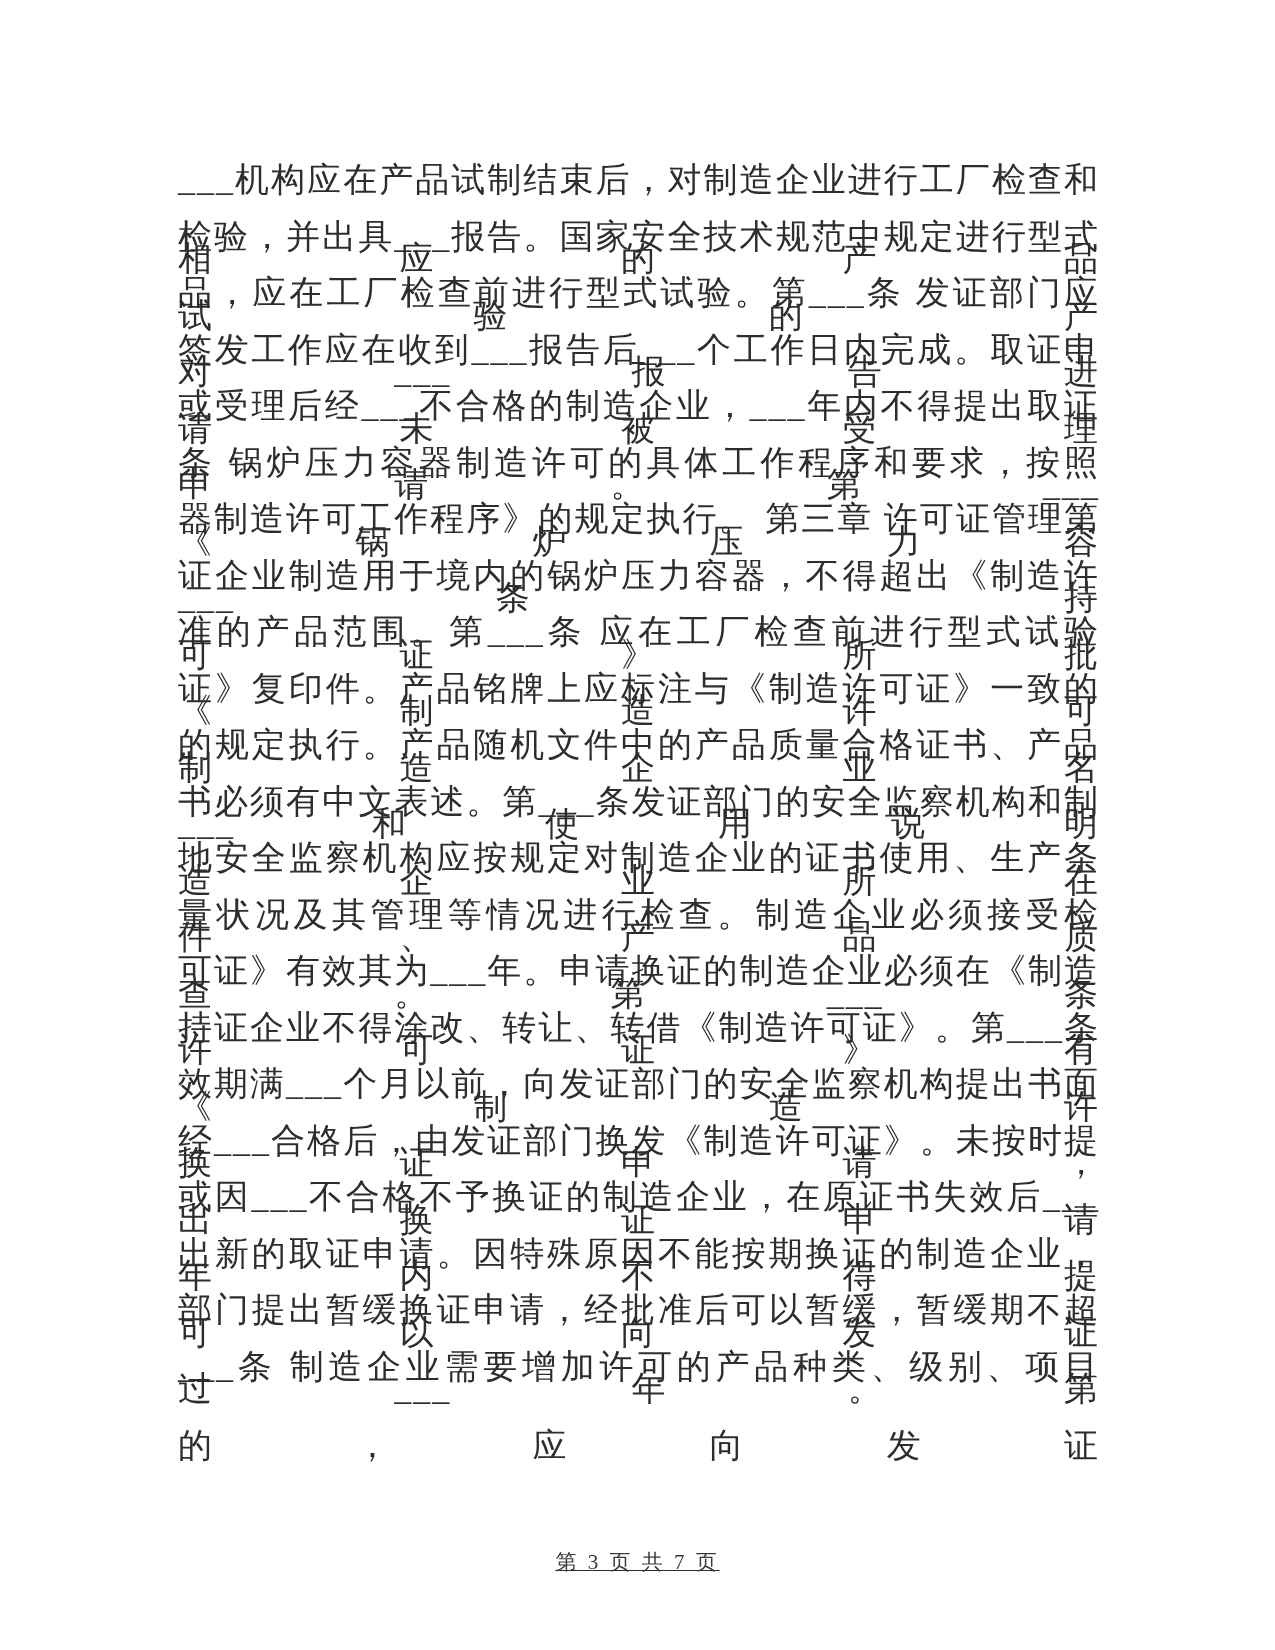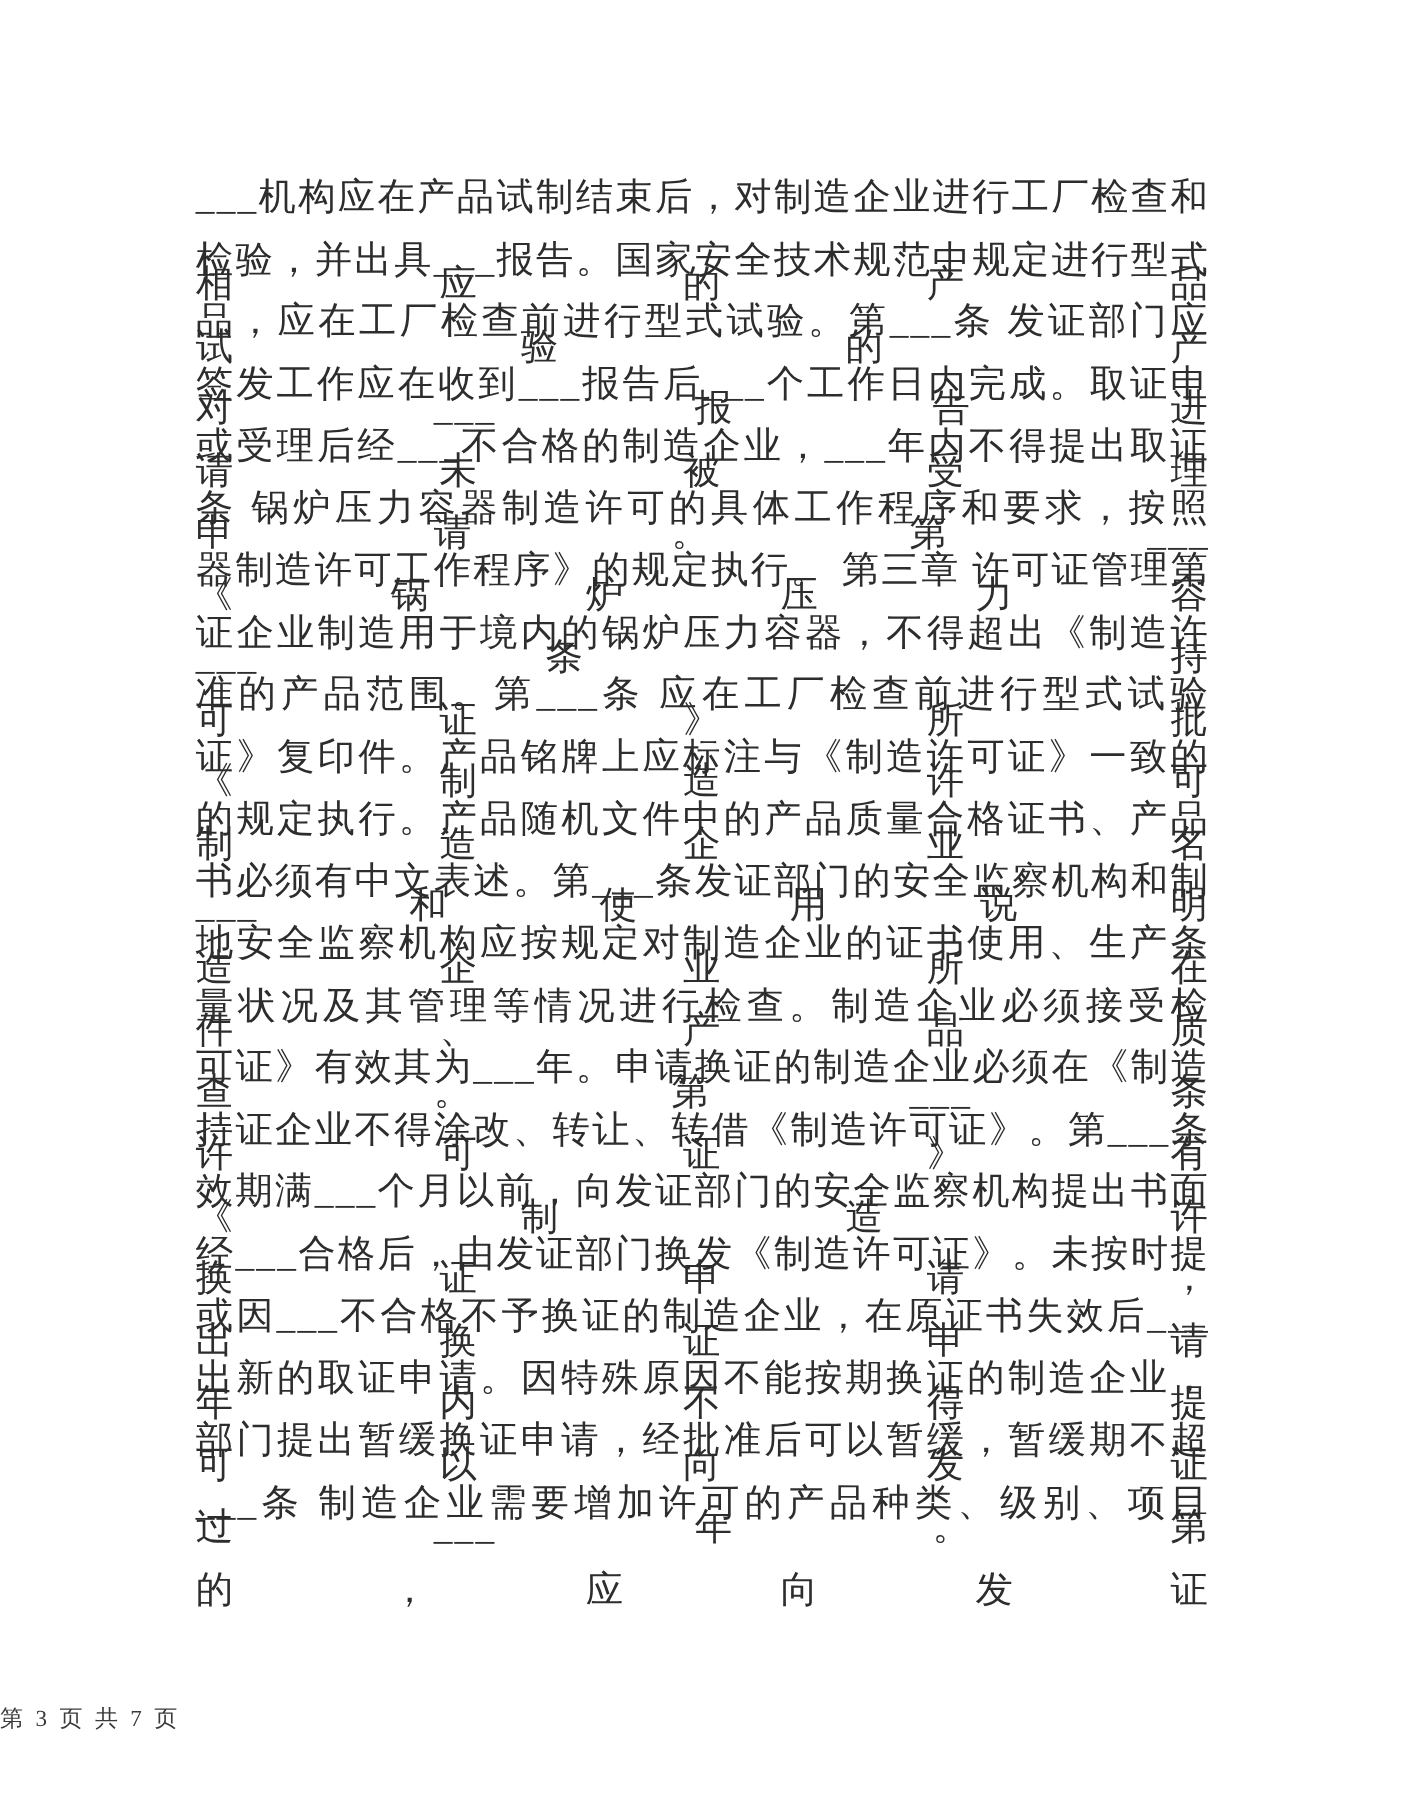"第 3 页 共 7" .footer { text-align: left -> center; text-decoration: none -> underline }
